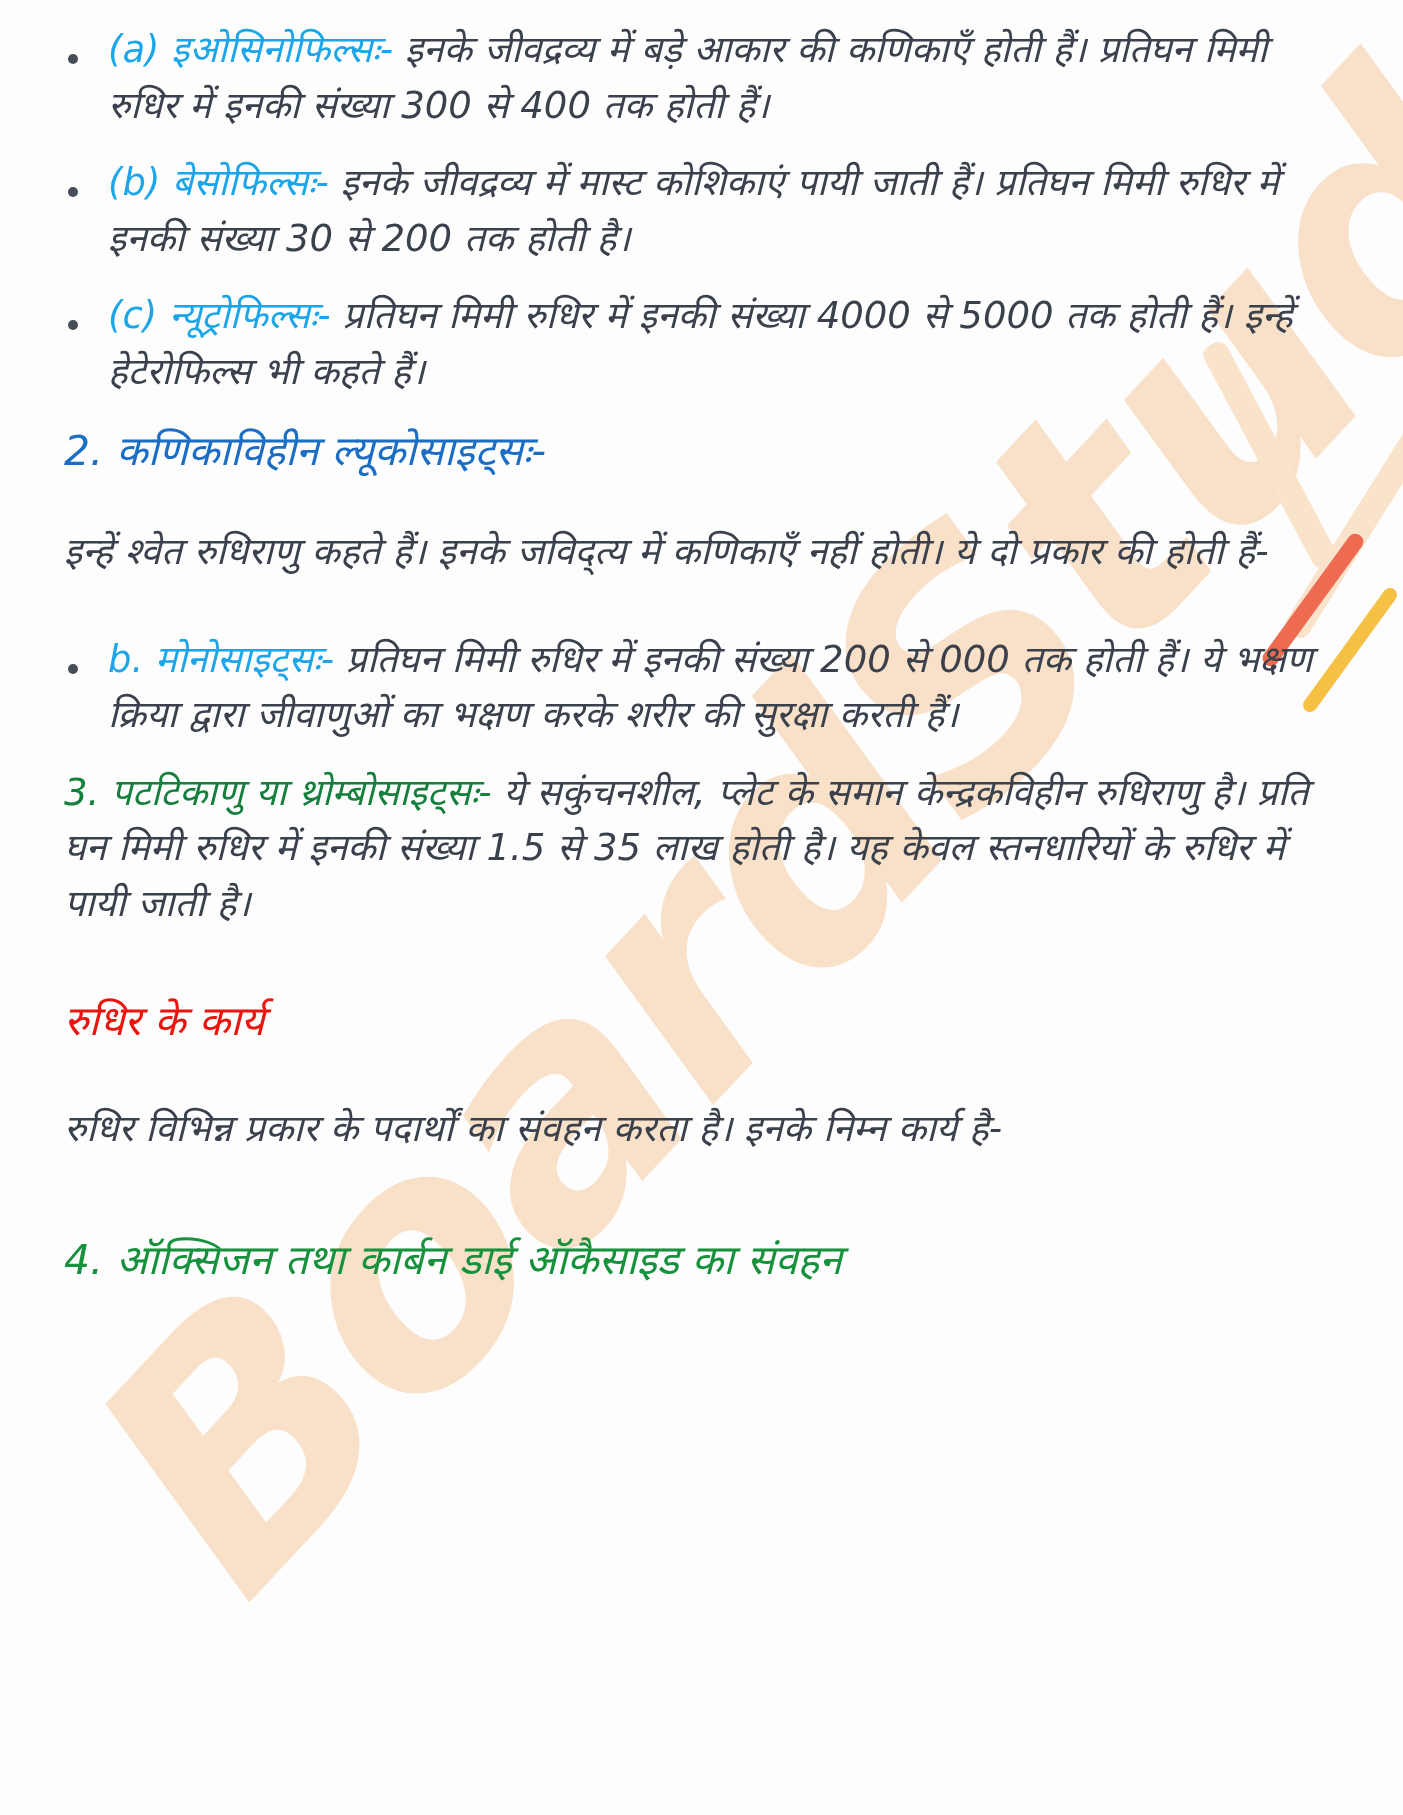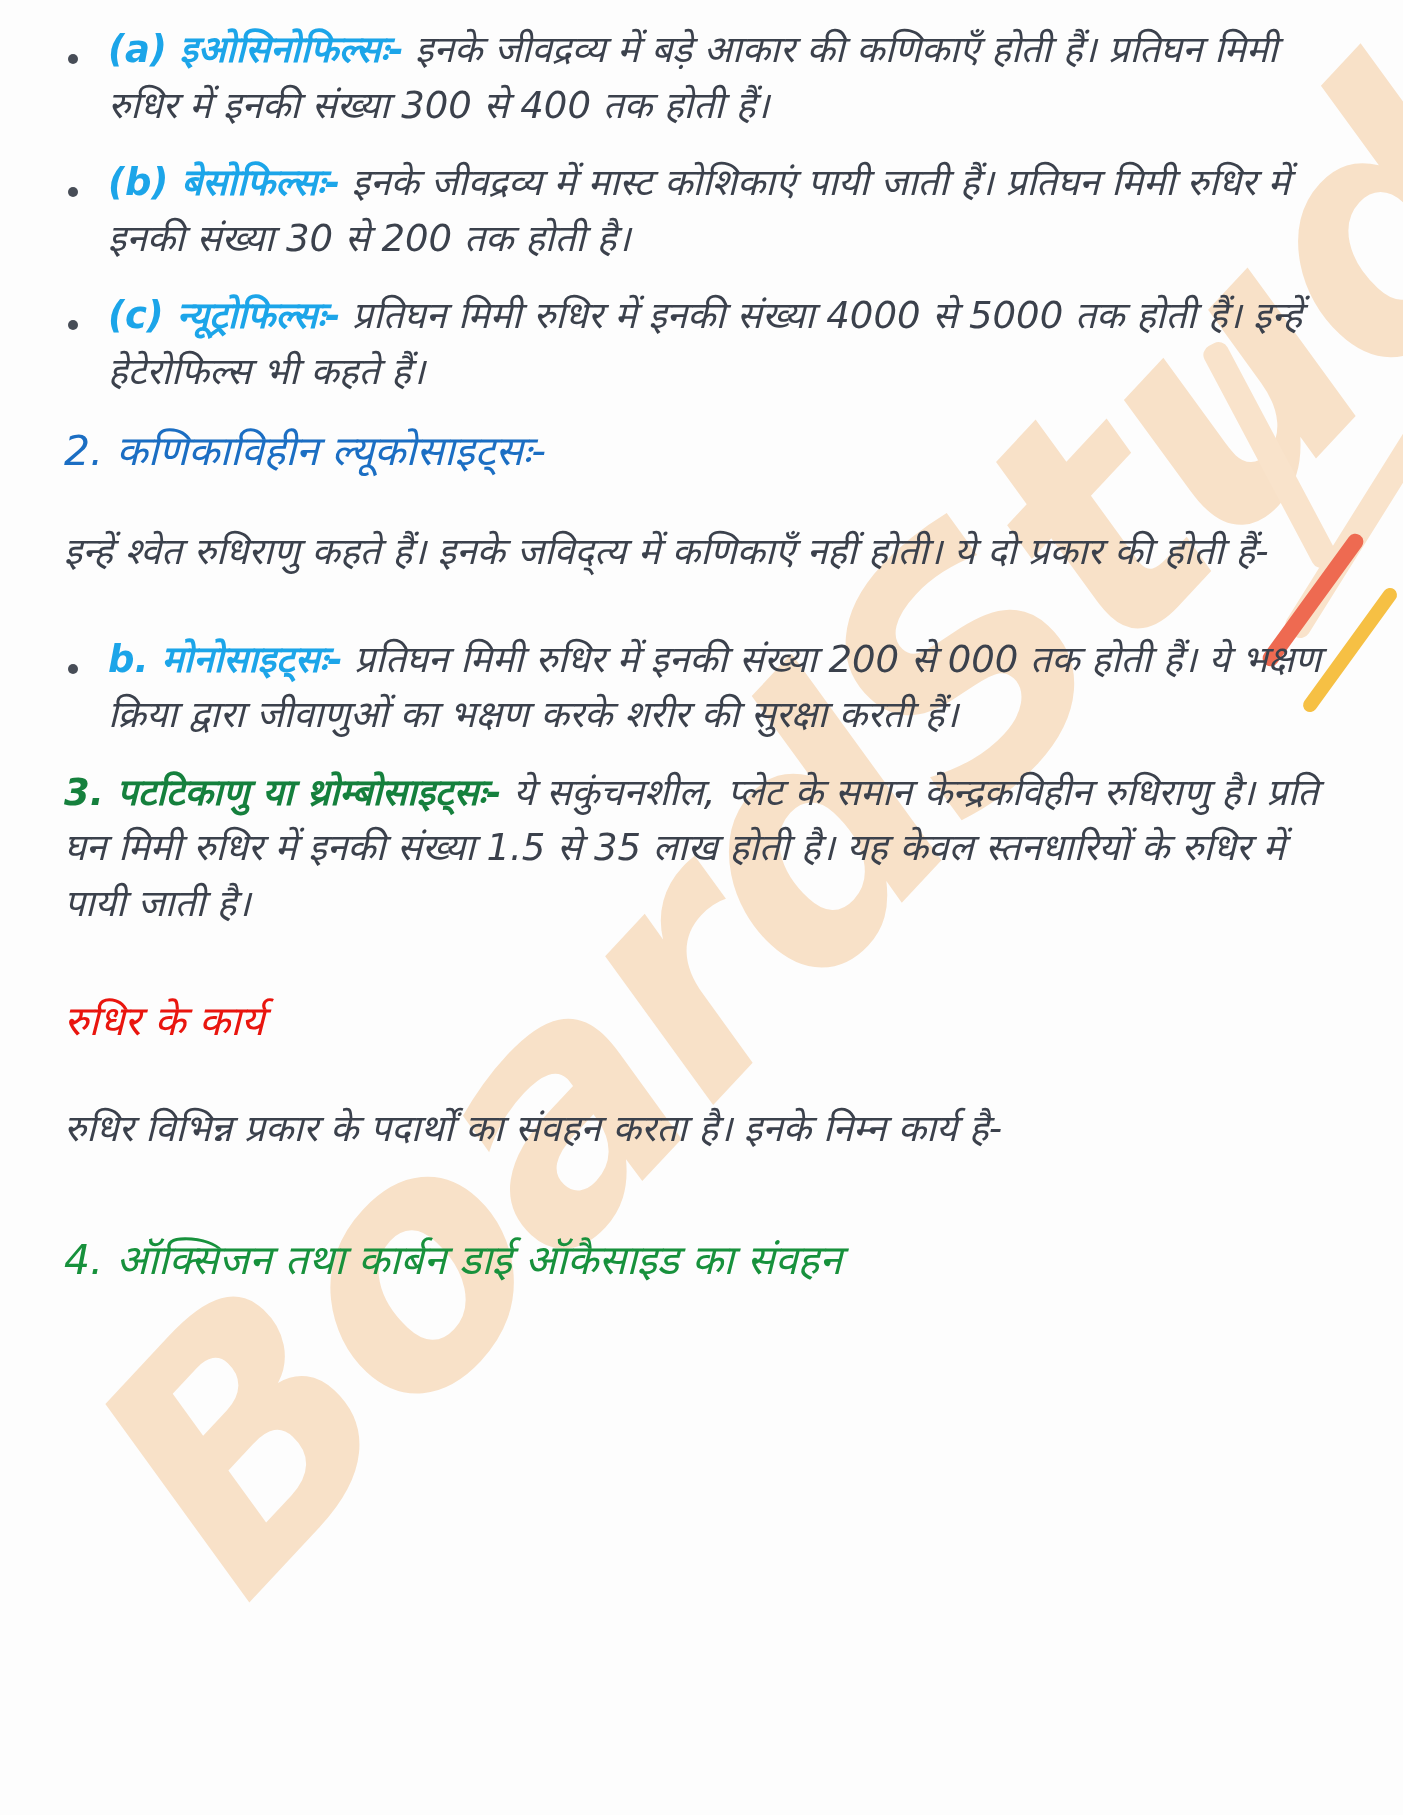"(a) इओसिनोफिल्सः-" .lbl { font-weight: bold -> normal }
